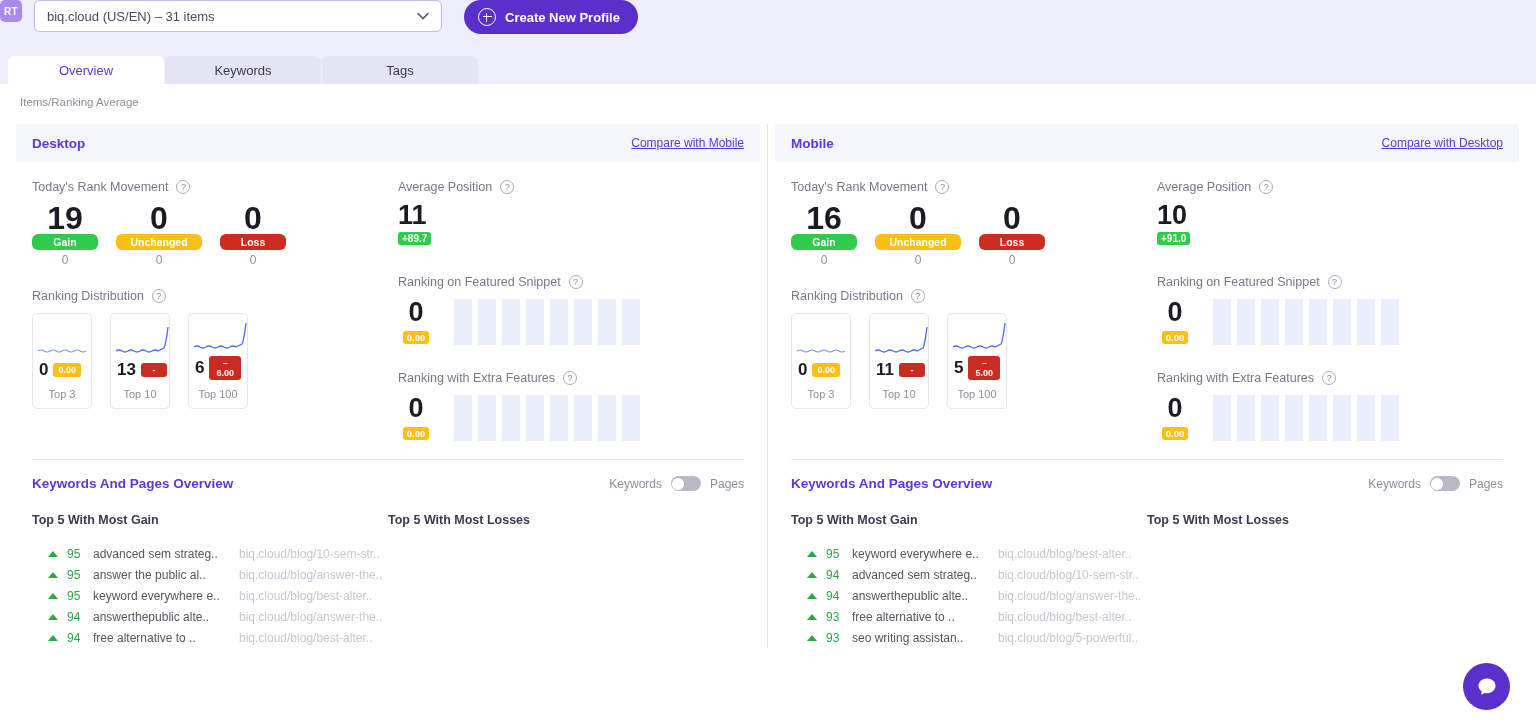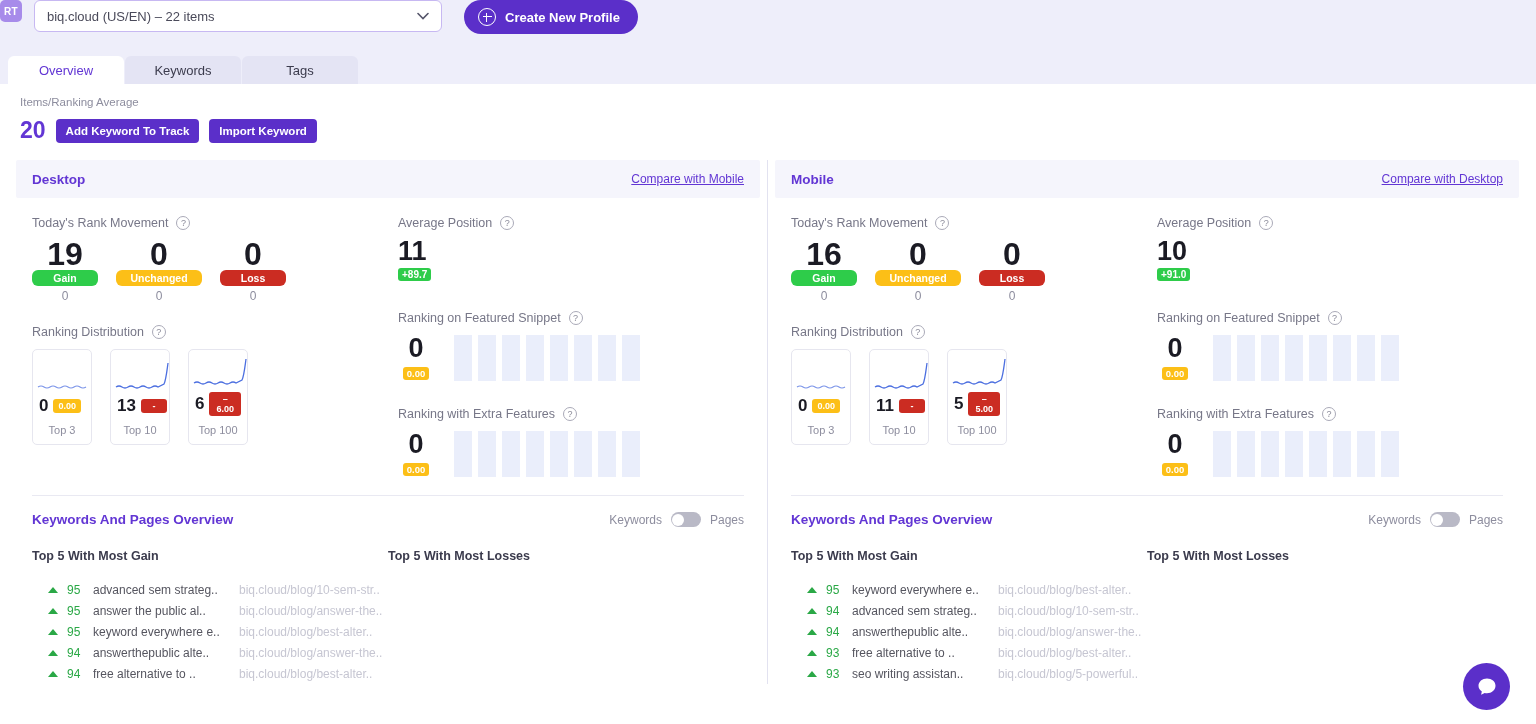"biq.cloud (US/EN) – 22 items" span { text: 22 -> 31 }
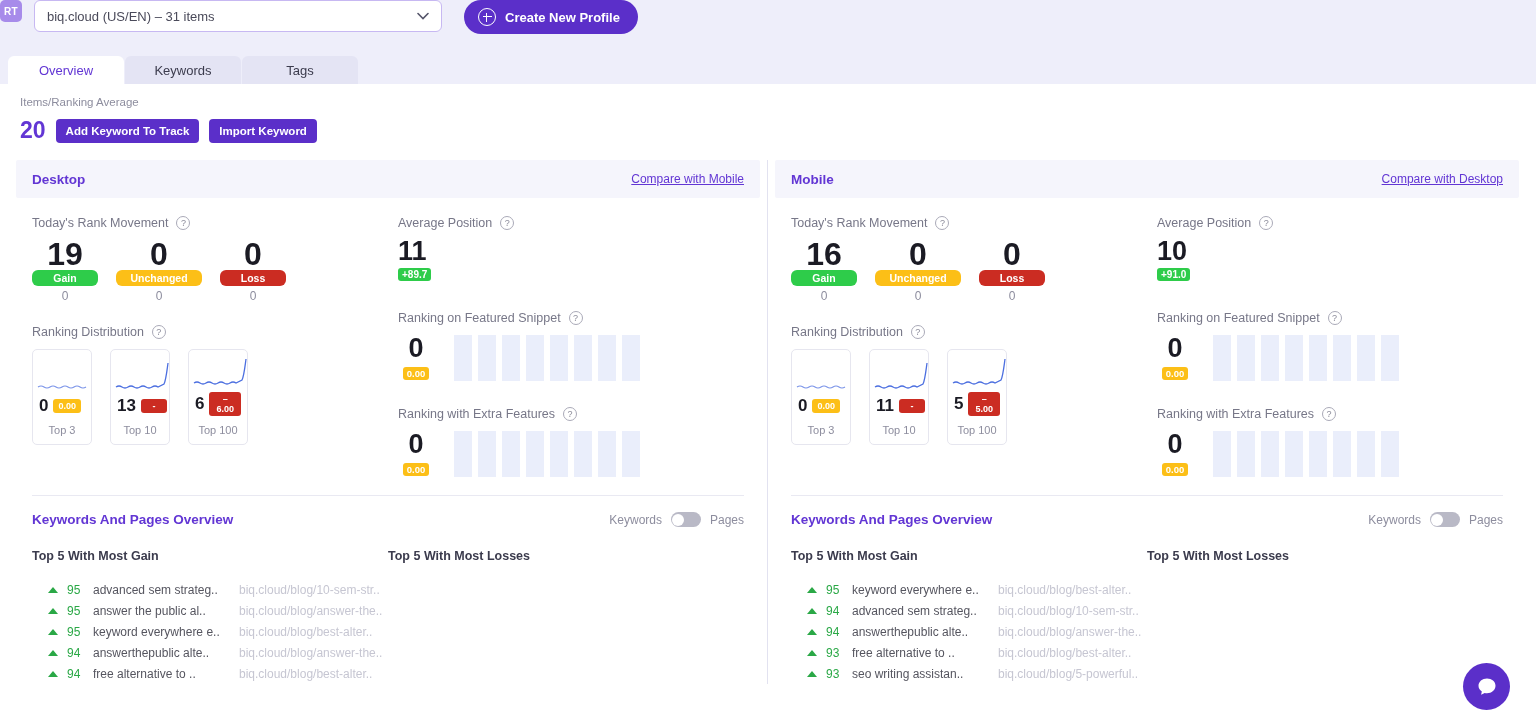"Overview" .tab { width: 116px -> 156px }
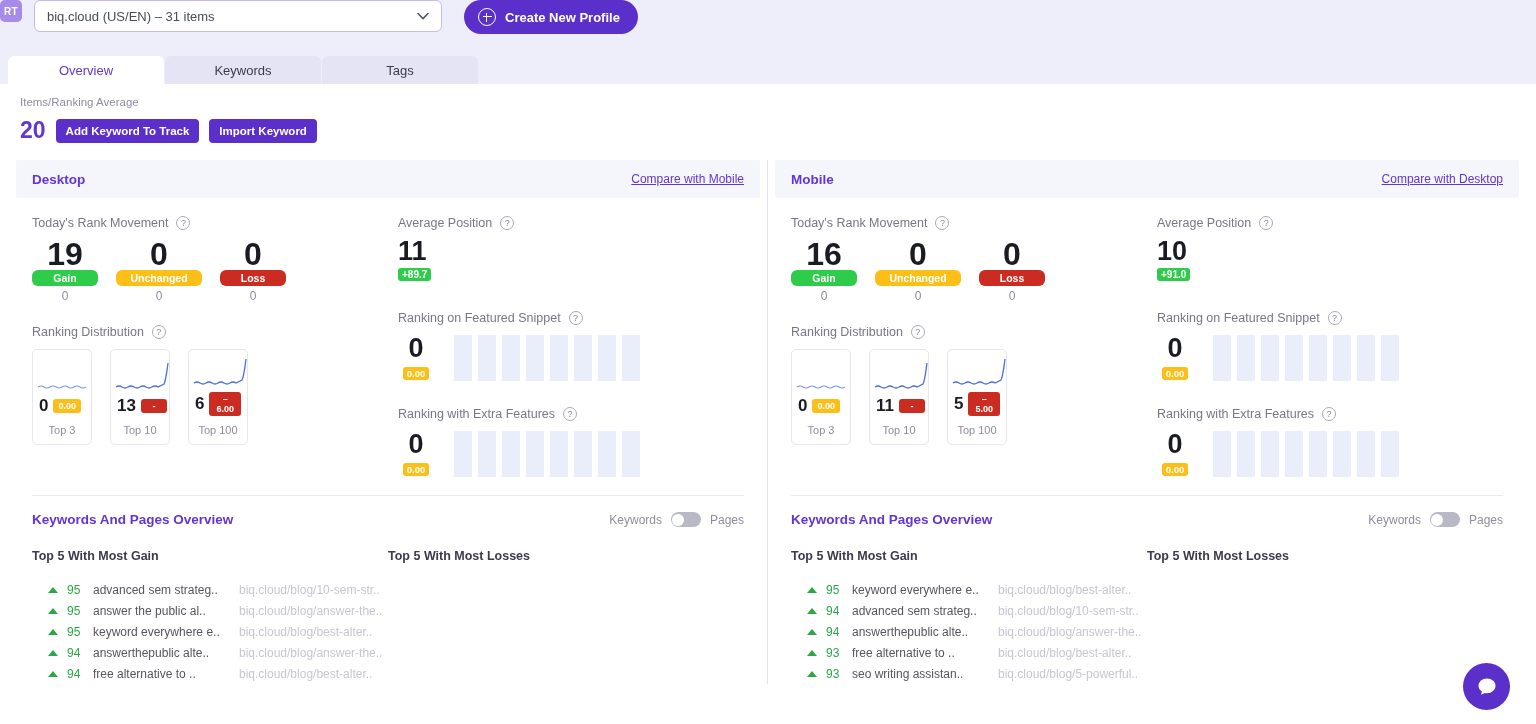"20" div.items-row { html: <div> <span>20</span> <button>Add Keyword To Track</button> <button>Import Keyword</button> </div> -> none }
